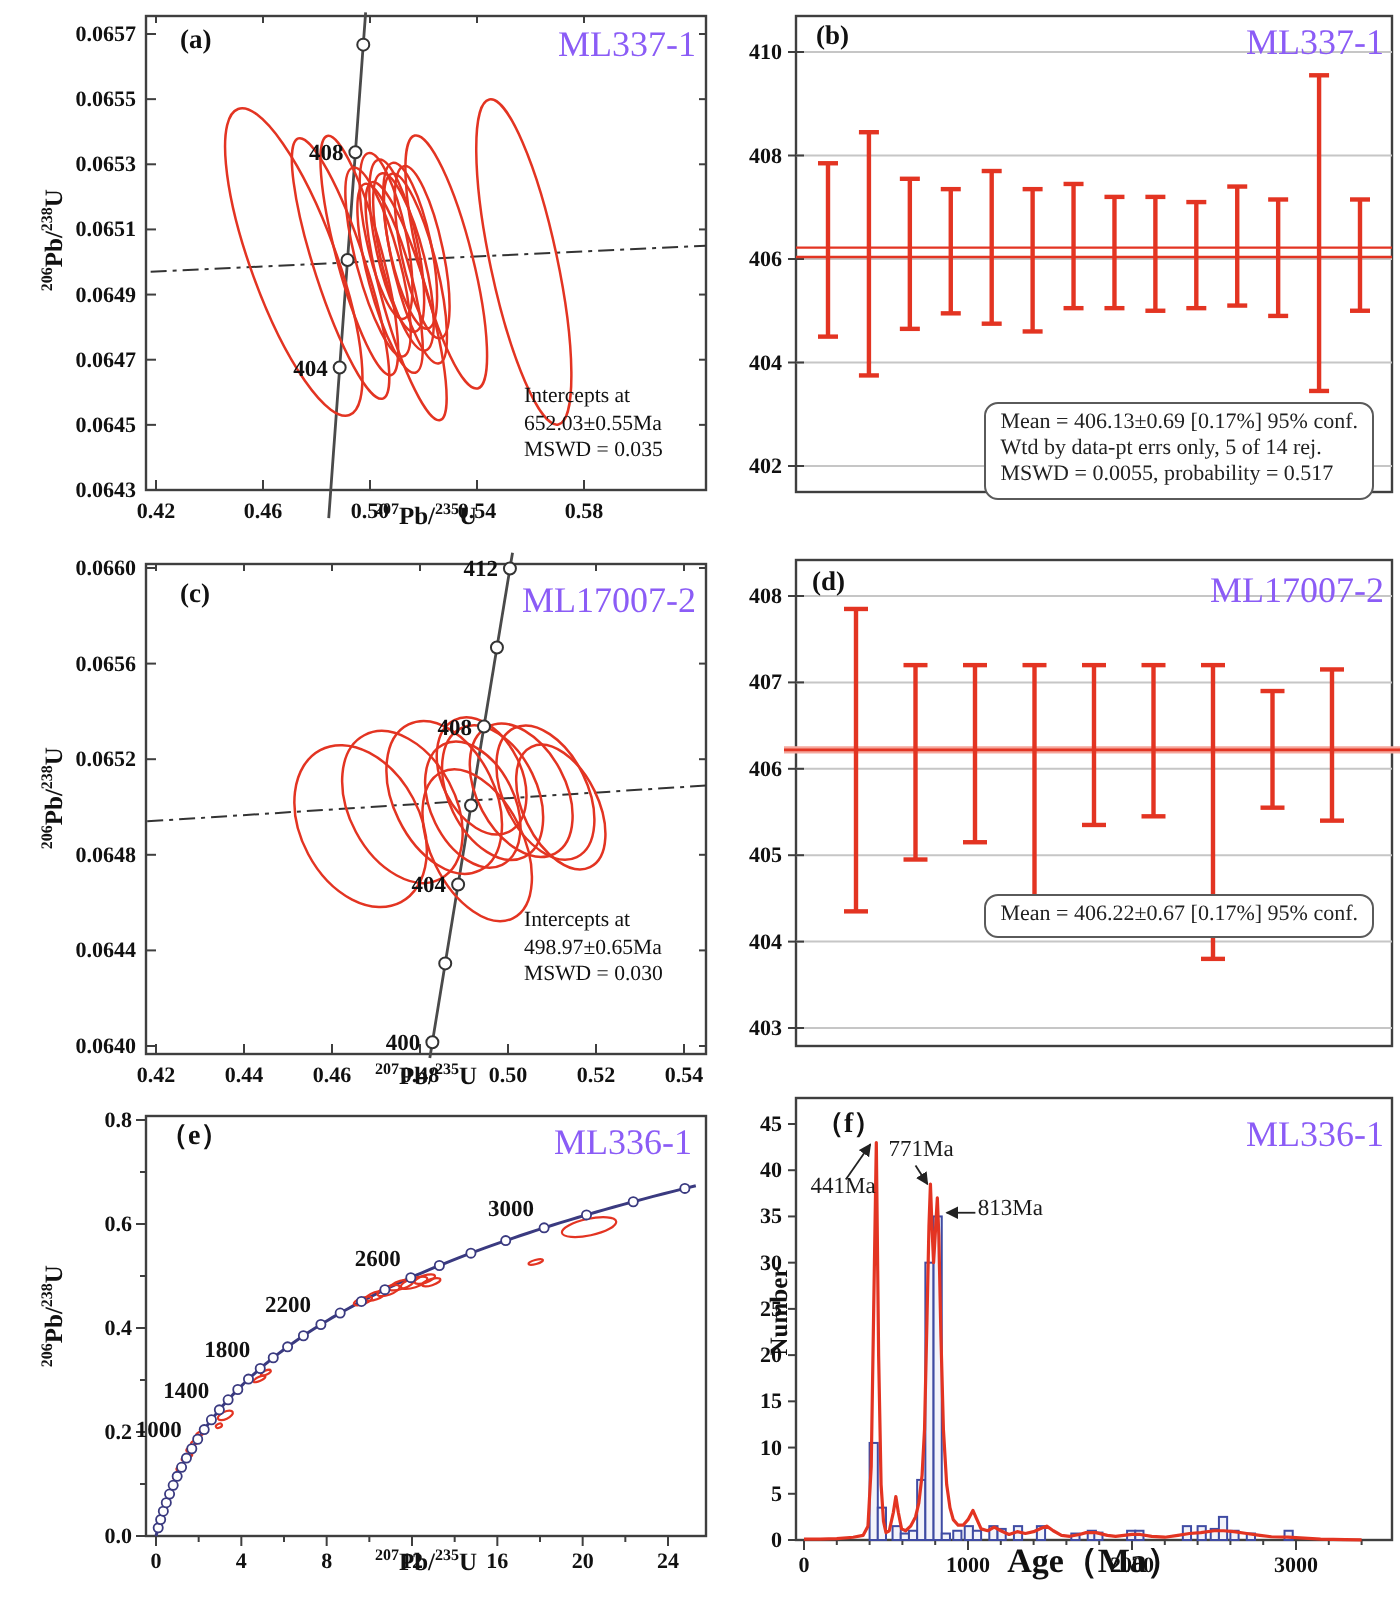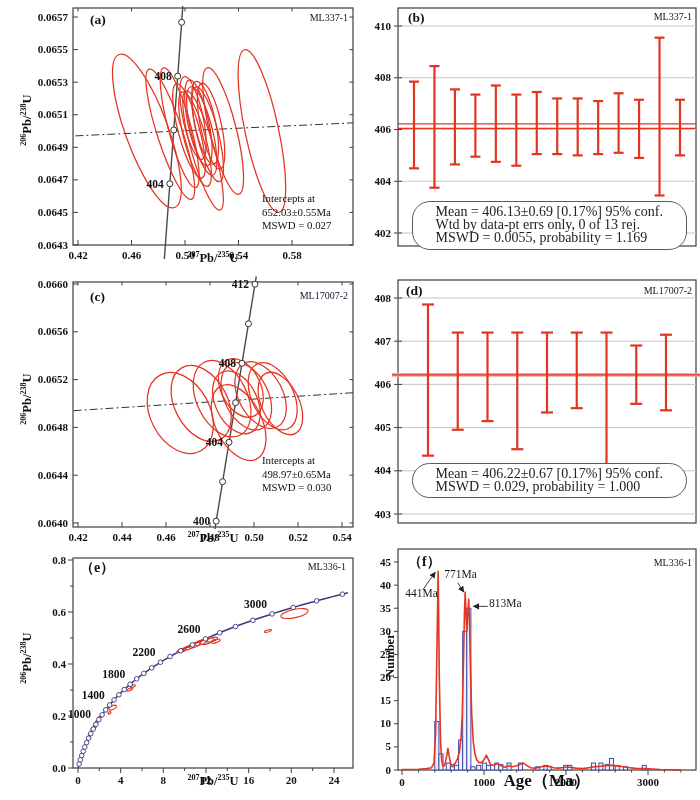"ML337-1" .ptitle { color: #0f172a -> #8b5cf6; font-size: 10px -> 18px }
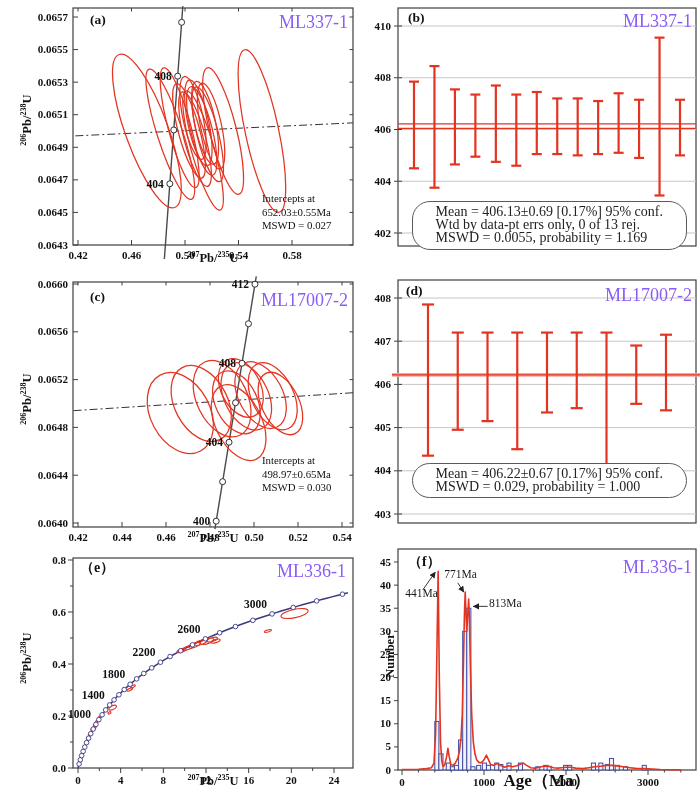"Mean = 406.13±0.69 [0.17%] 95%" .meanbox { border-radius: 18px -> 7px; font-size: 14px -> 11px; padding: 3px 23px 4px -> 3px 7px 4px }
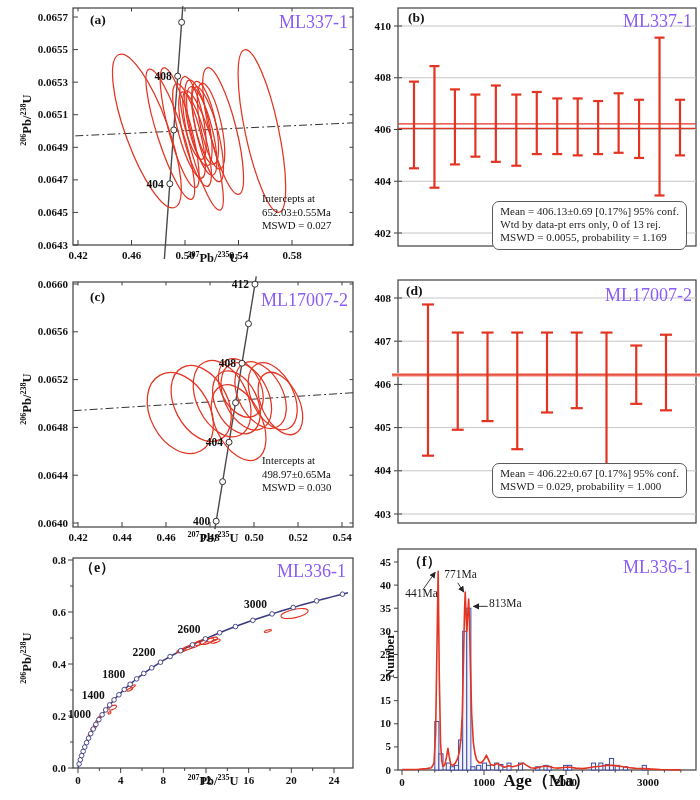"MSWD = 0.027" div { text: 0.027 -> 0.035 }
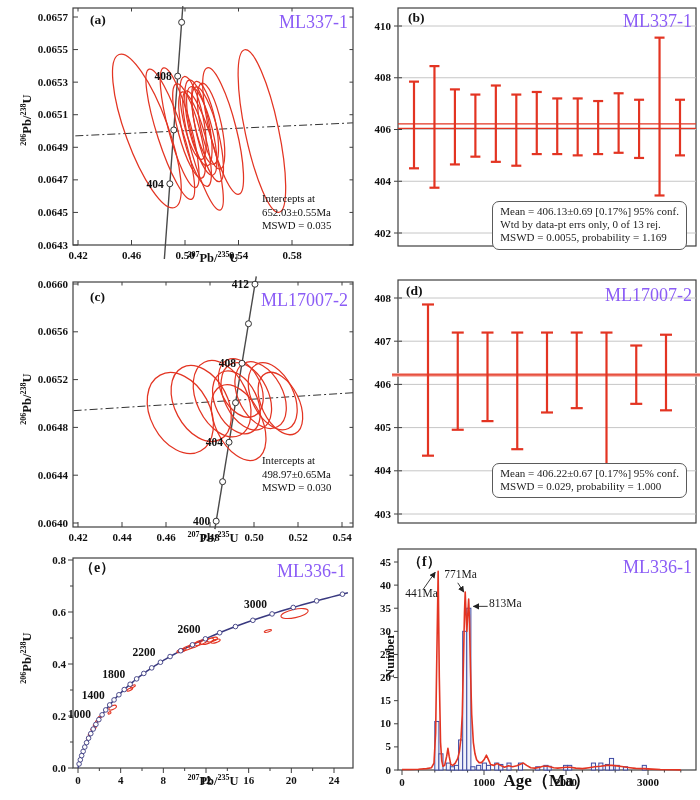"Wtd by data-pt errs only," div { text: 0 of 13 -> 5 of 14 }
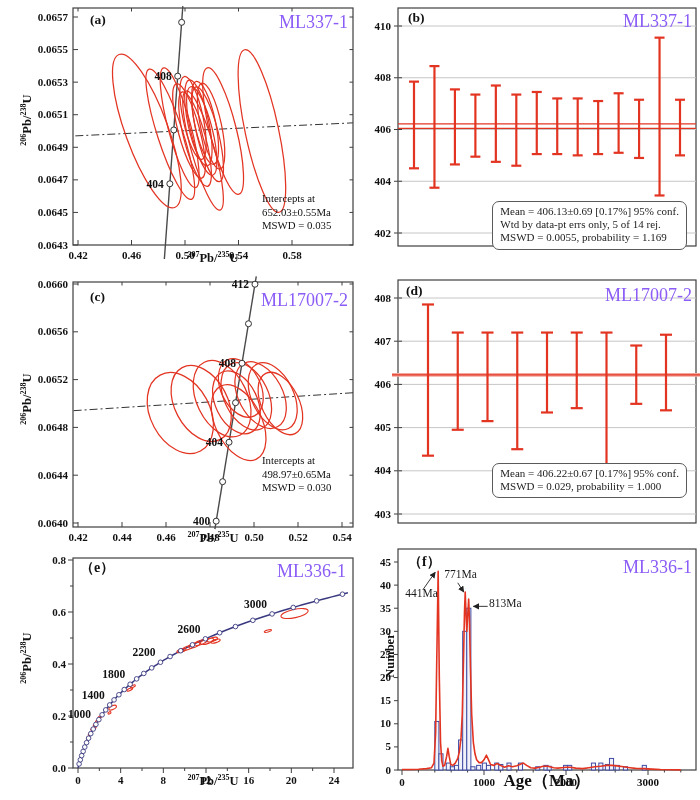"MSWD = 0.0055, probability =" div { text: 1.169 -> 0.517 }
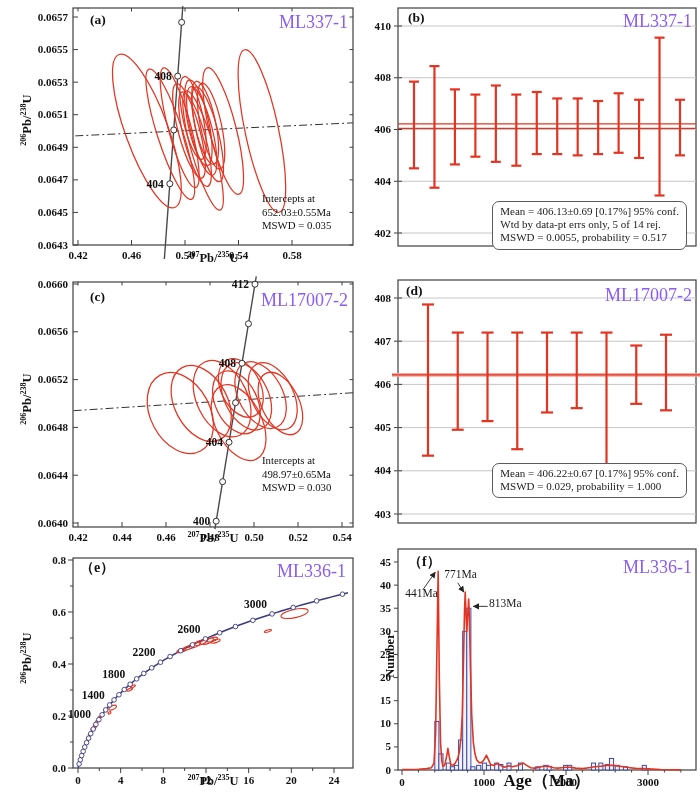"Mean = 406.22±0.67 [0.17%] 95%" #box-d { top: 190px -> 174px }
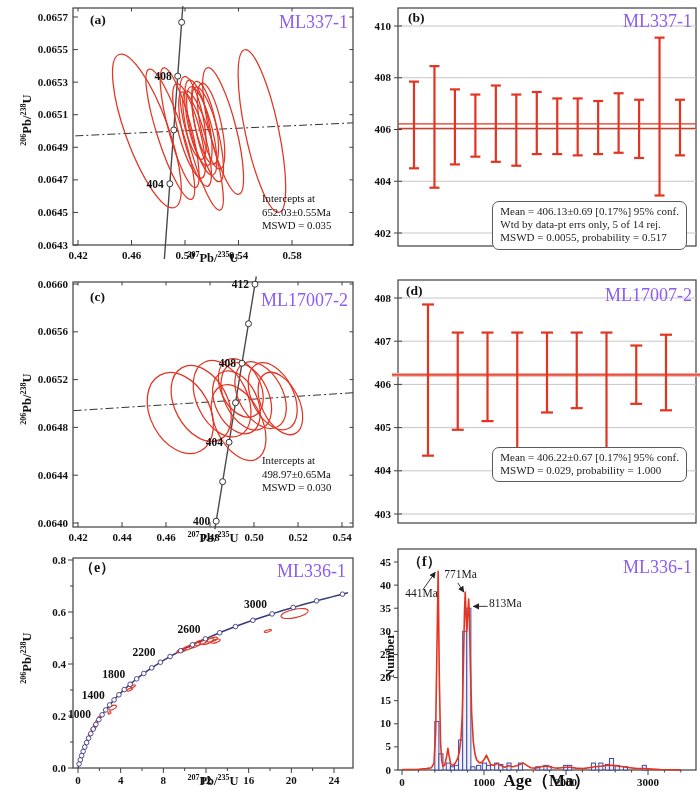"MSWD = 0.029, probability =" div { html: <div>MSWD = 0.029, probability = 1.000</div> -> none }
